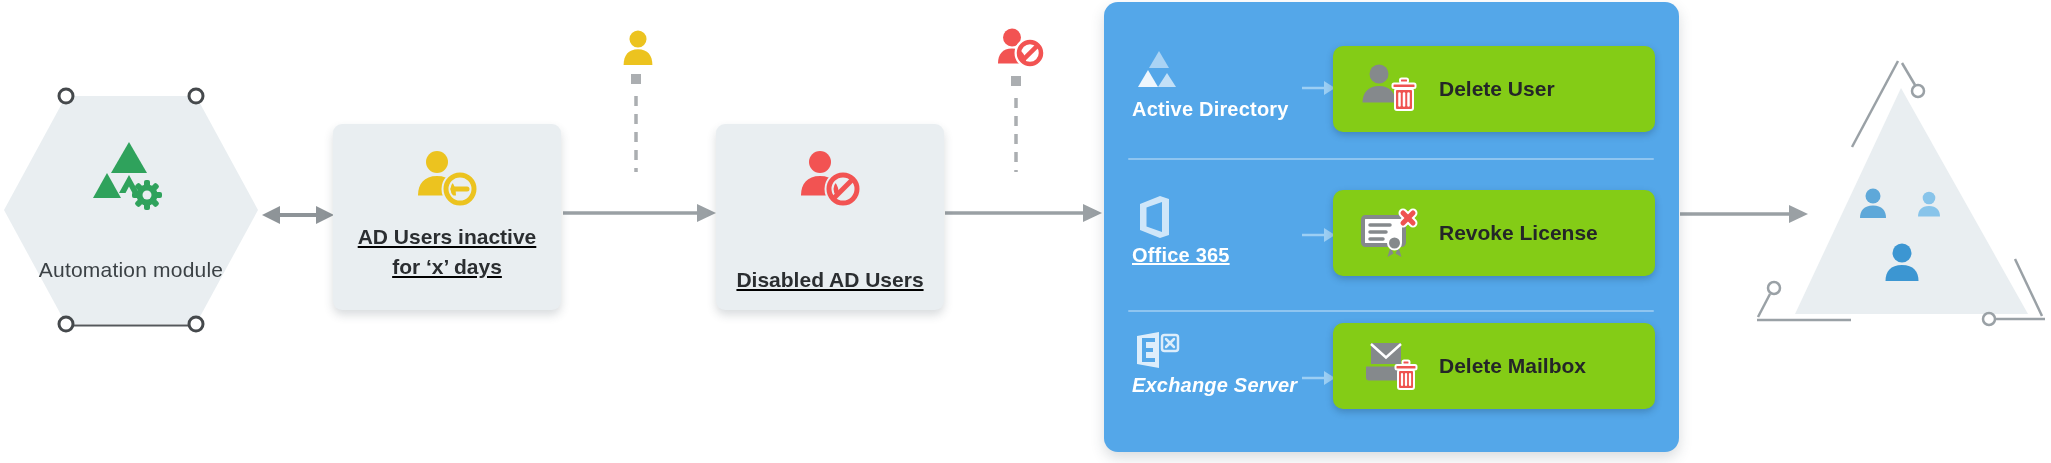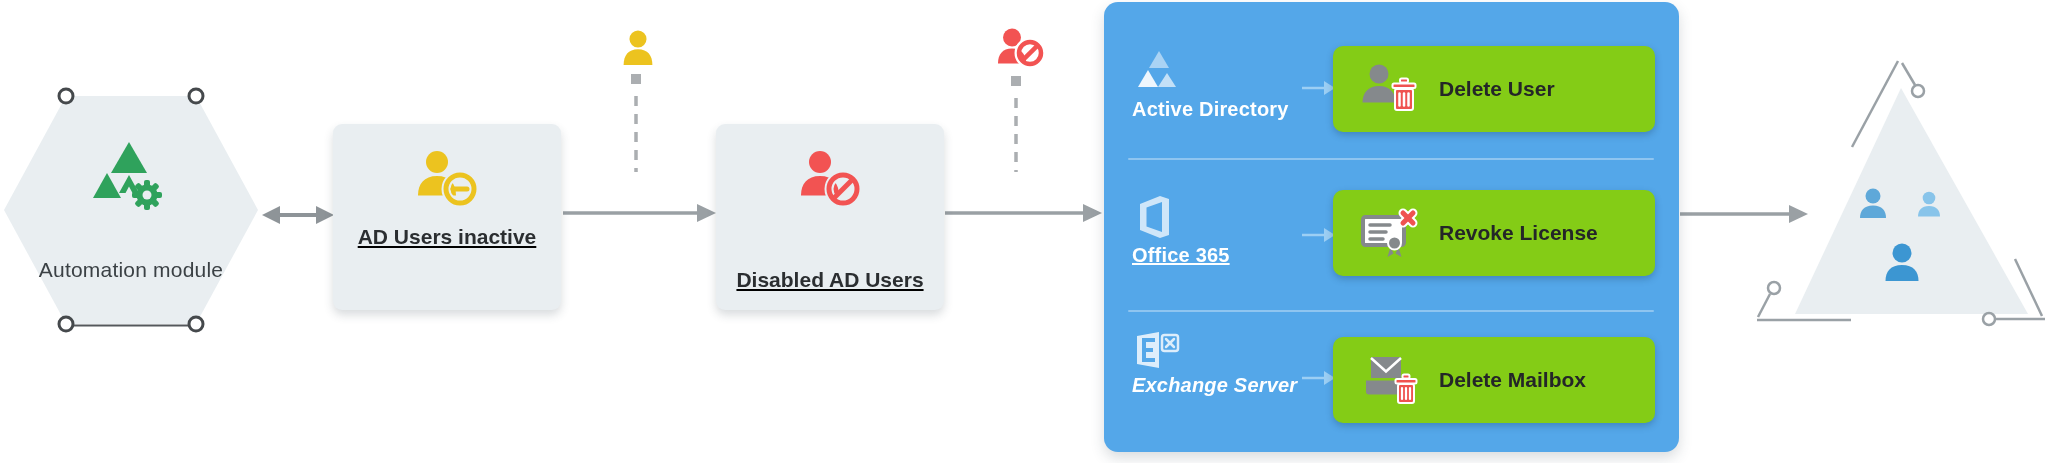"for ‘x’ days" div { html: none -> <div>for ‘x’ days</div> }
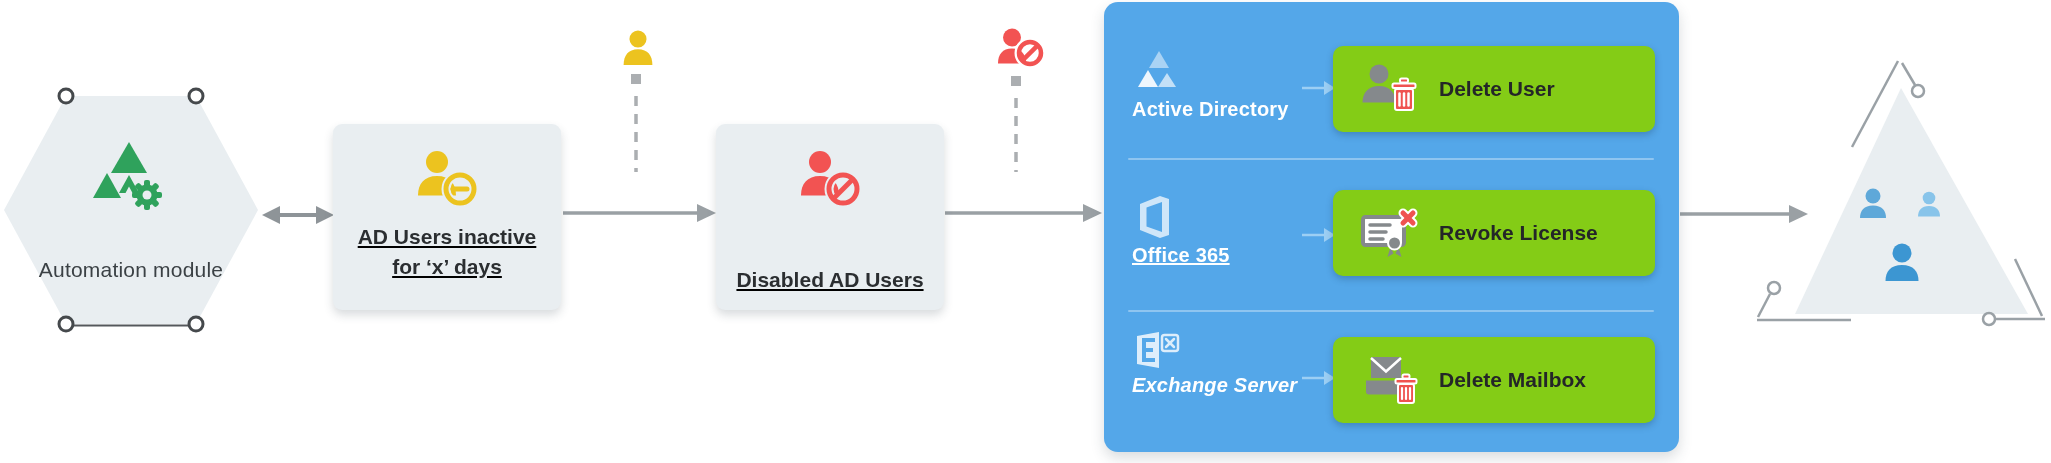"Delete Mailbox" div.action-card { top: 335px -> 321px }
